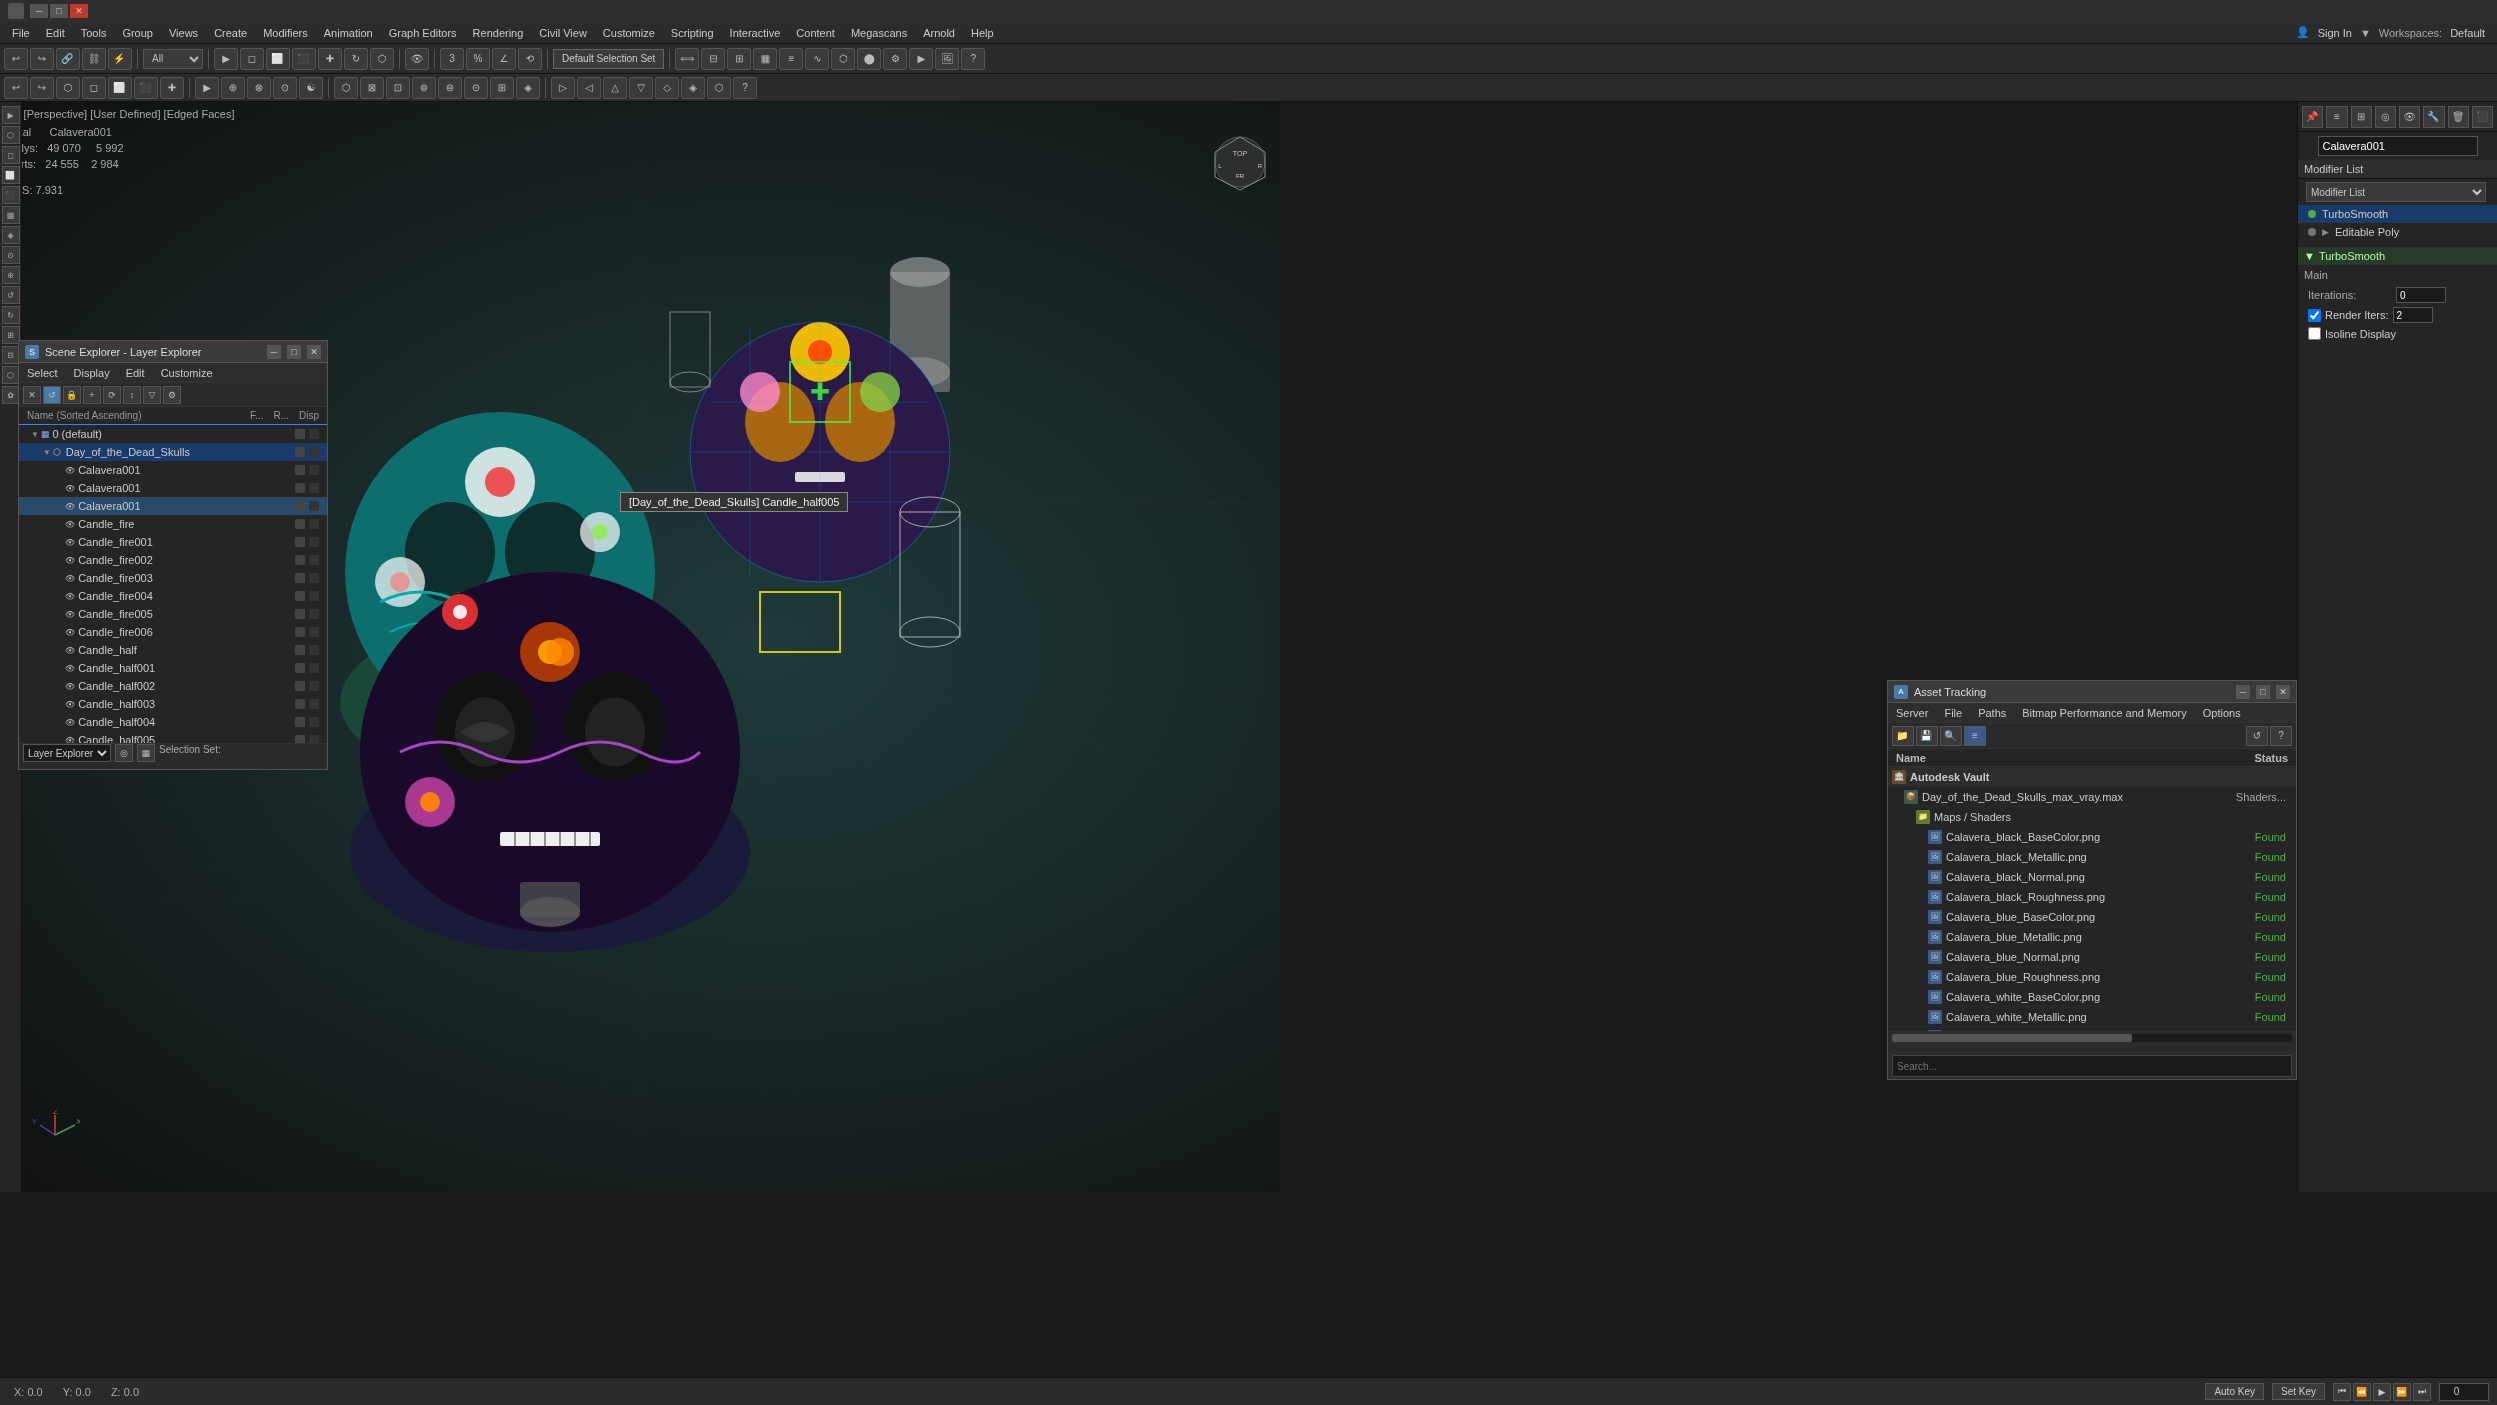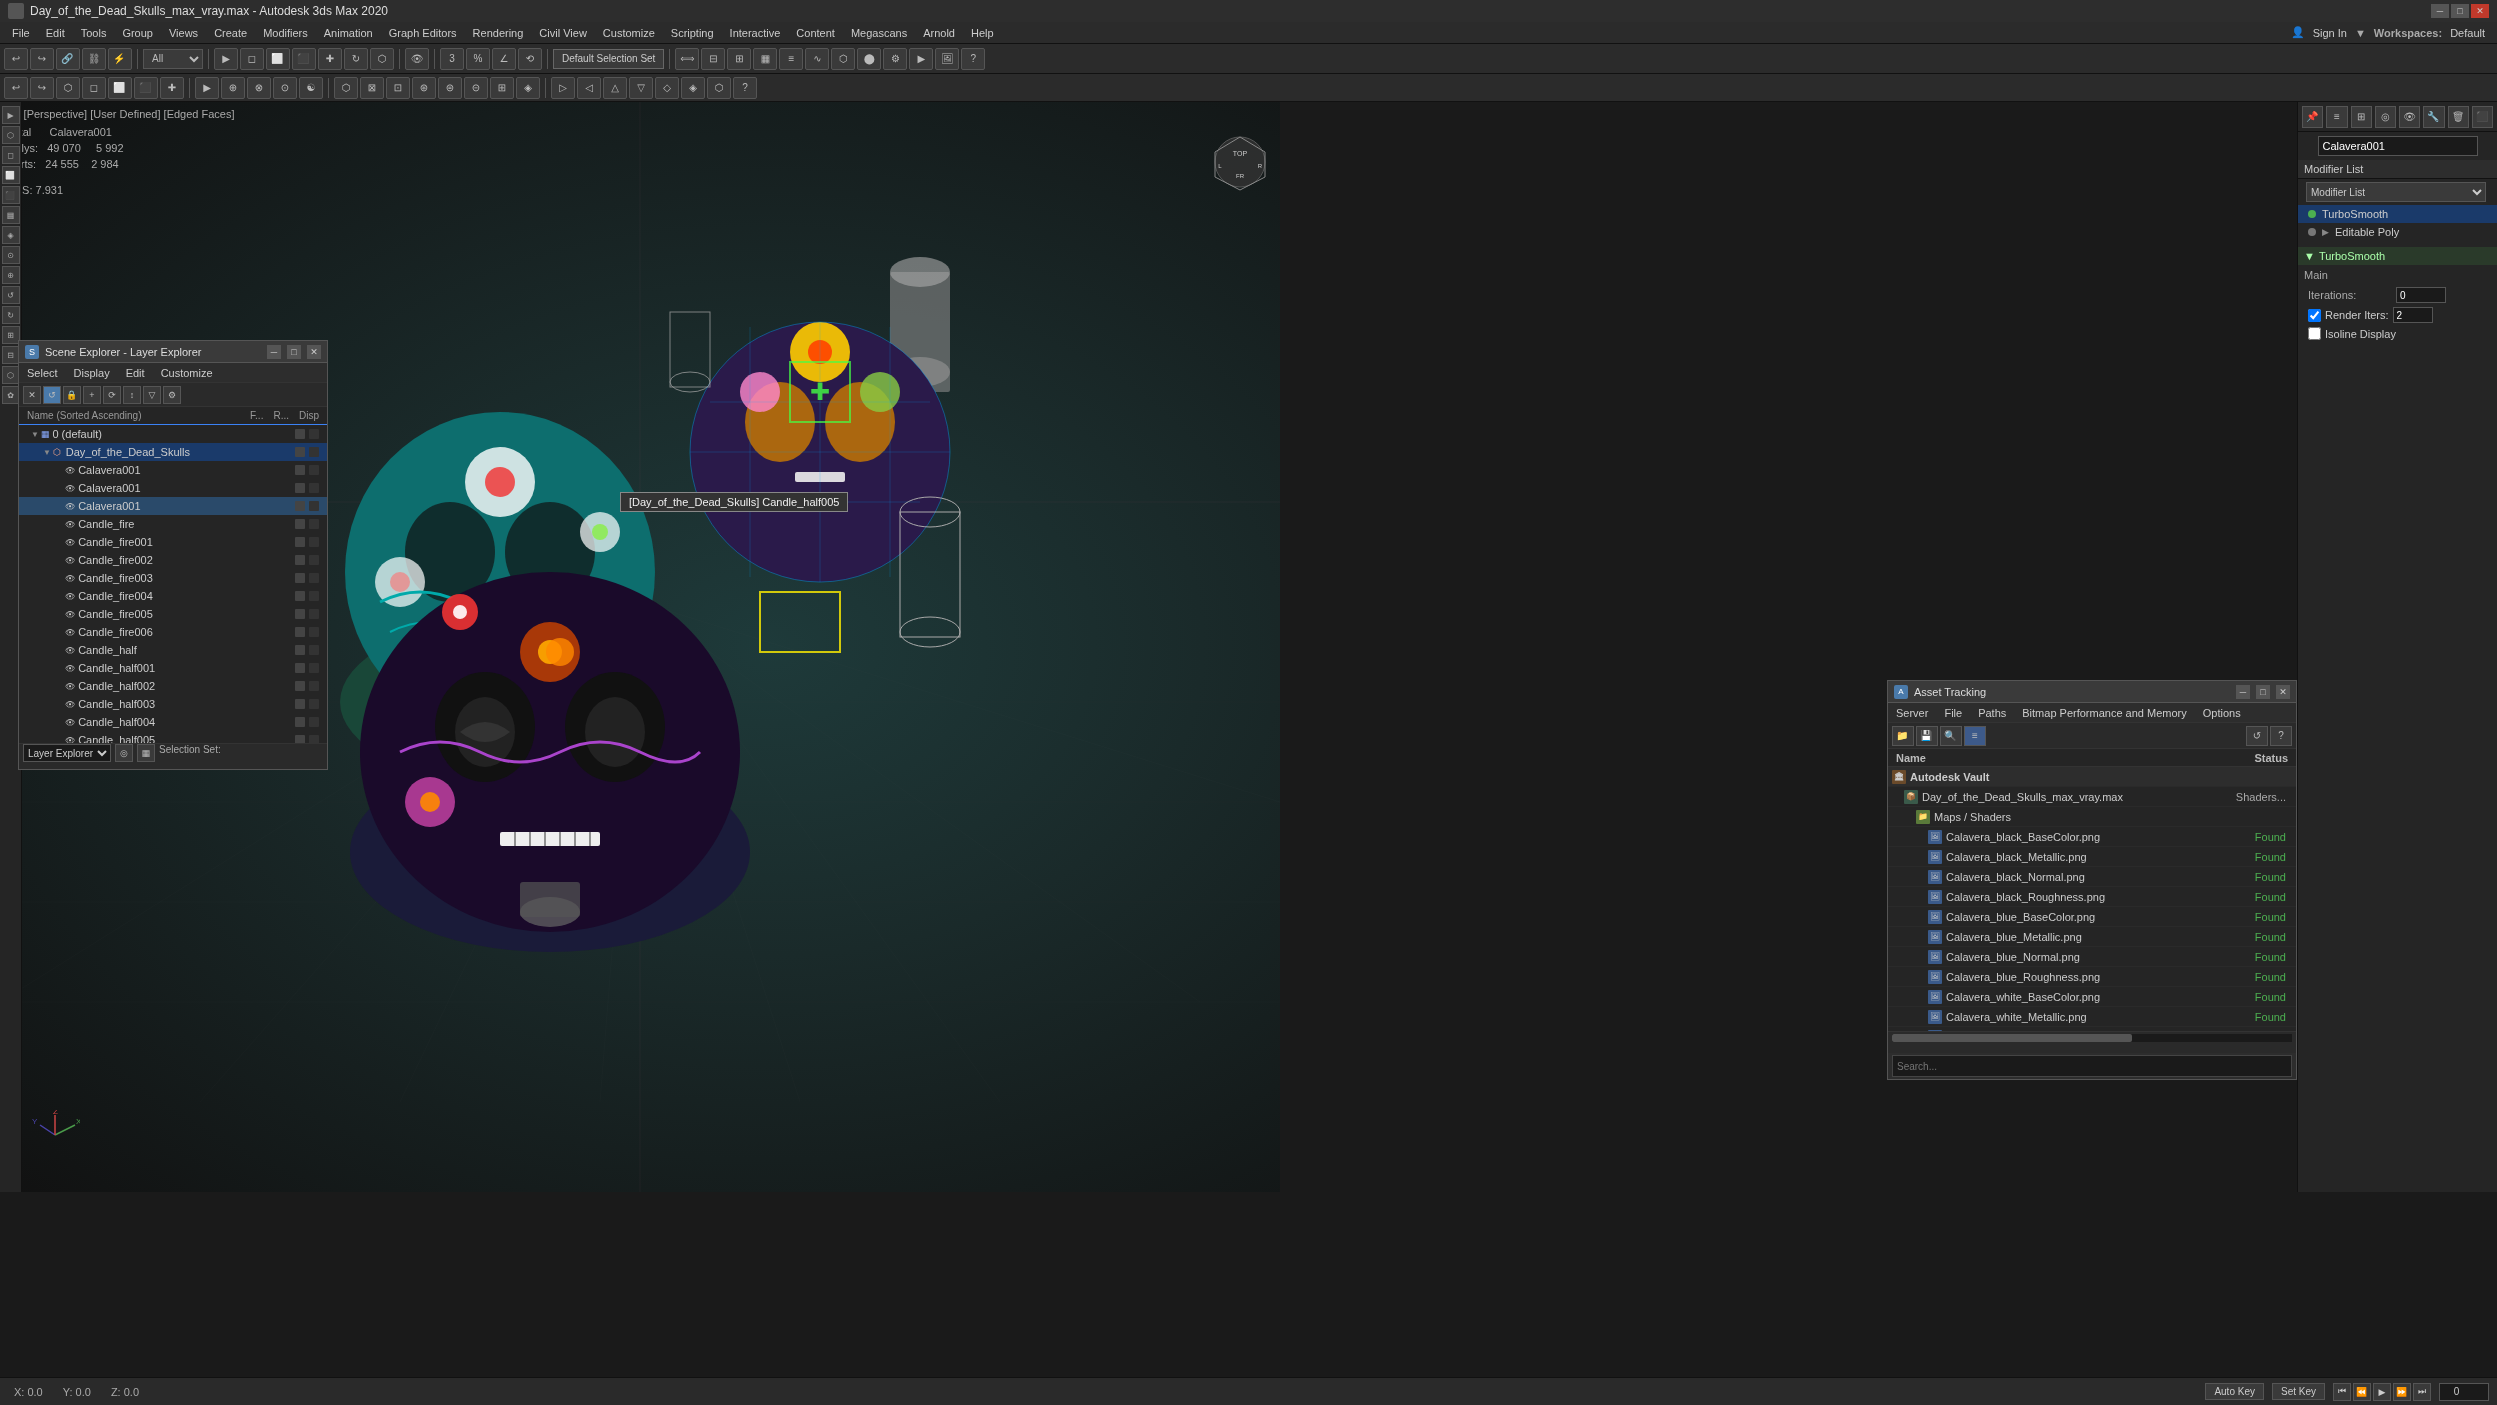"Day_of_the_Dead_Skulls_max_vray.max -" span.title-text { html: <span>Day_of_the_Dead_Skulls_max_vray.max - Autodesk 3ds Max 2020</span> -> none }
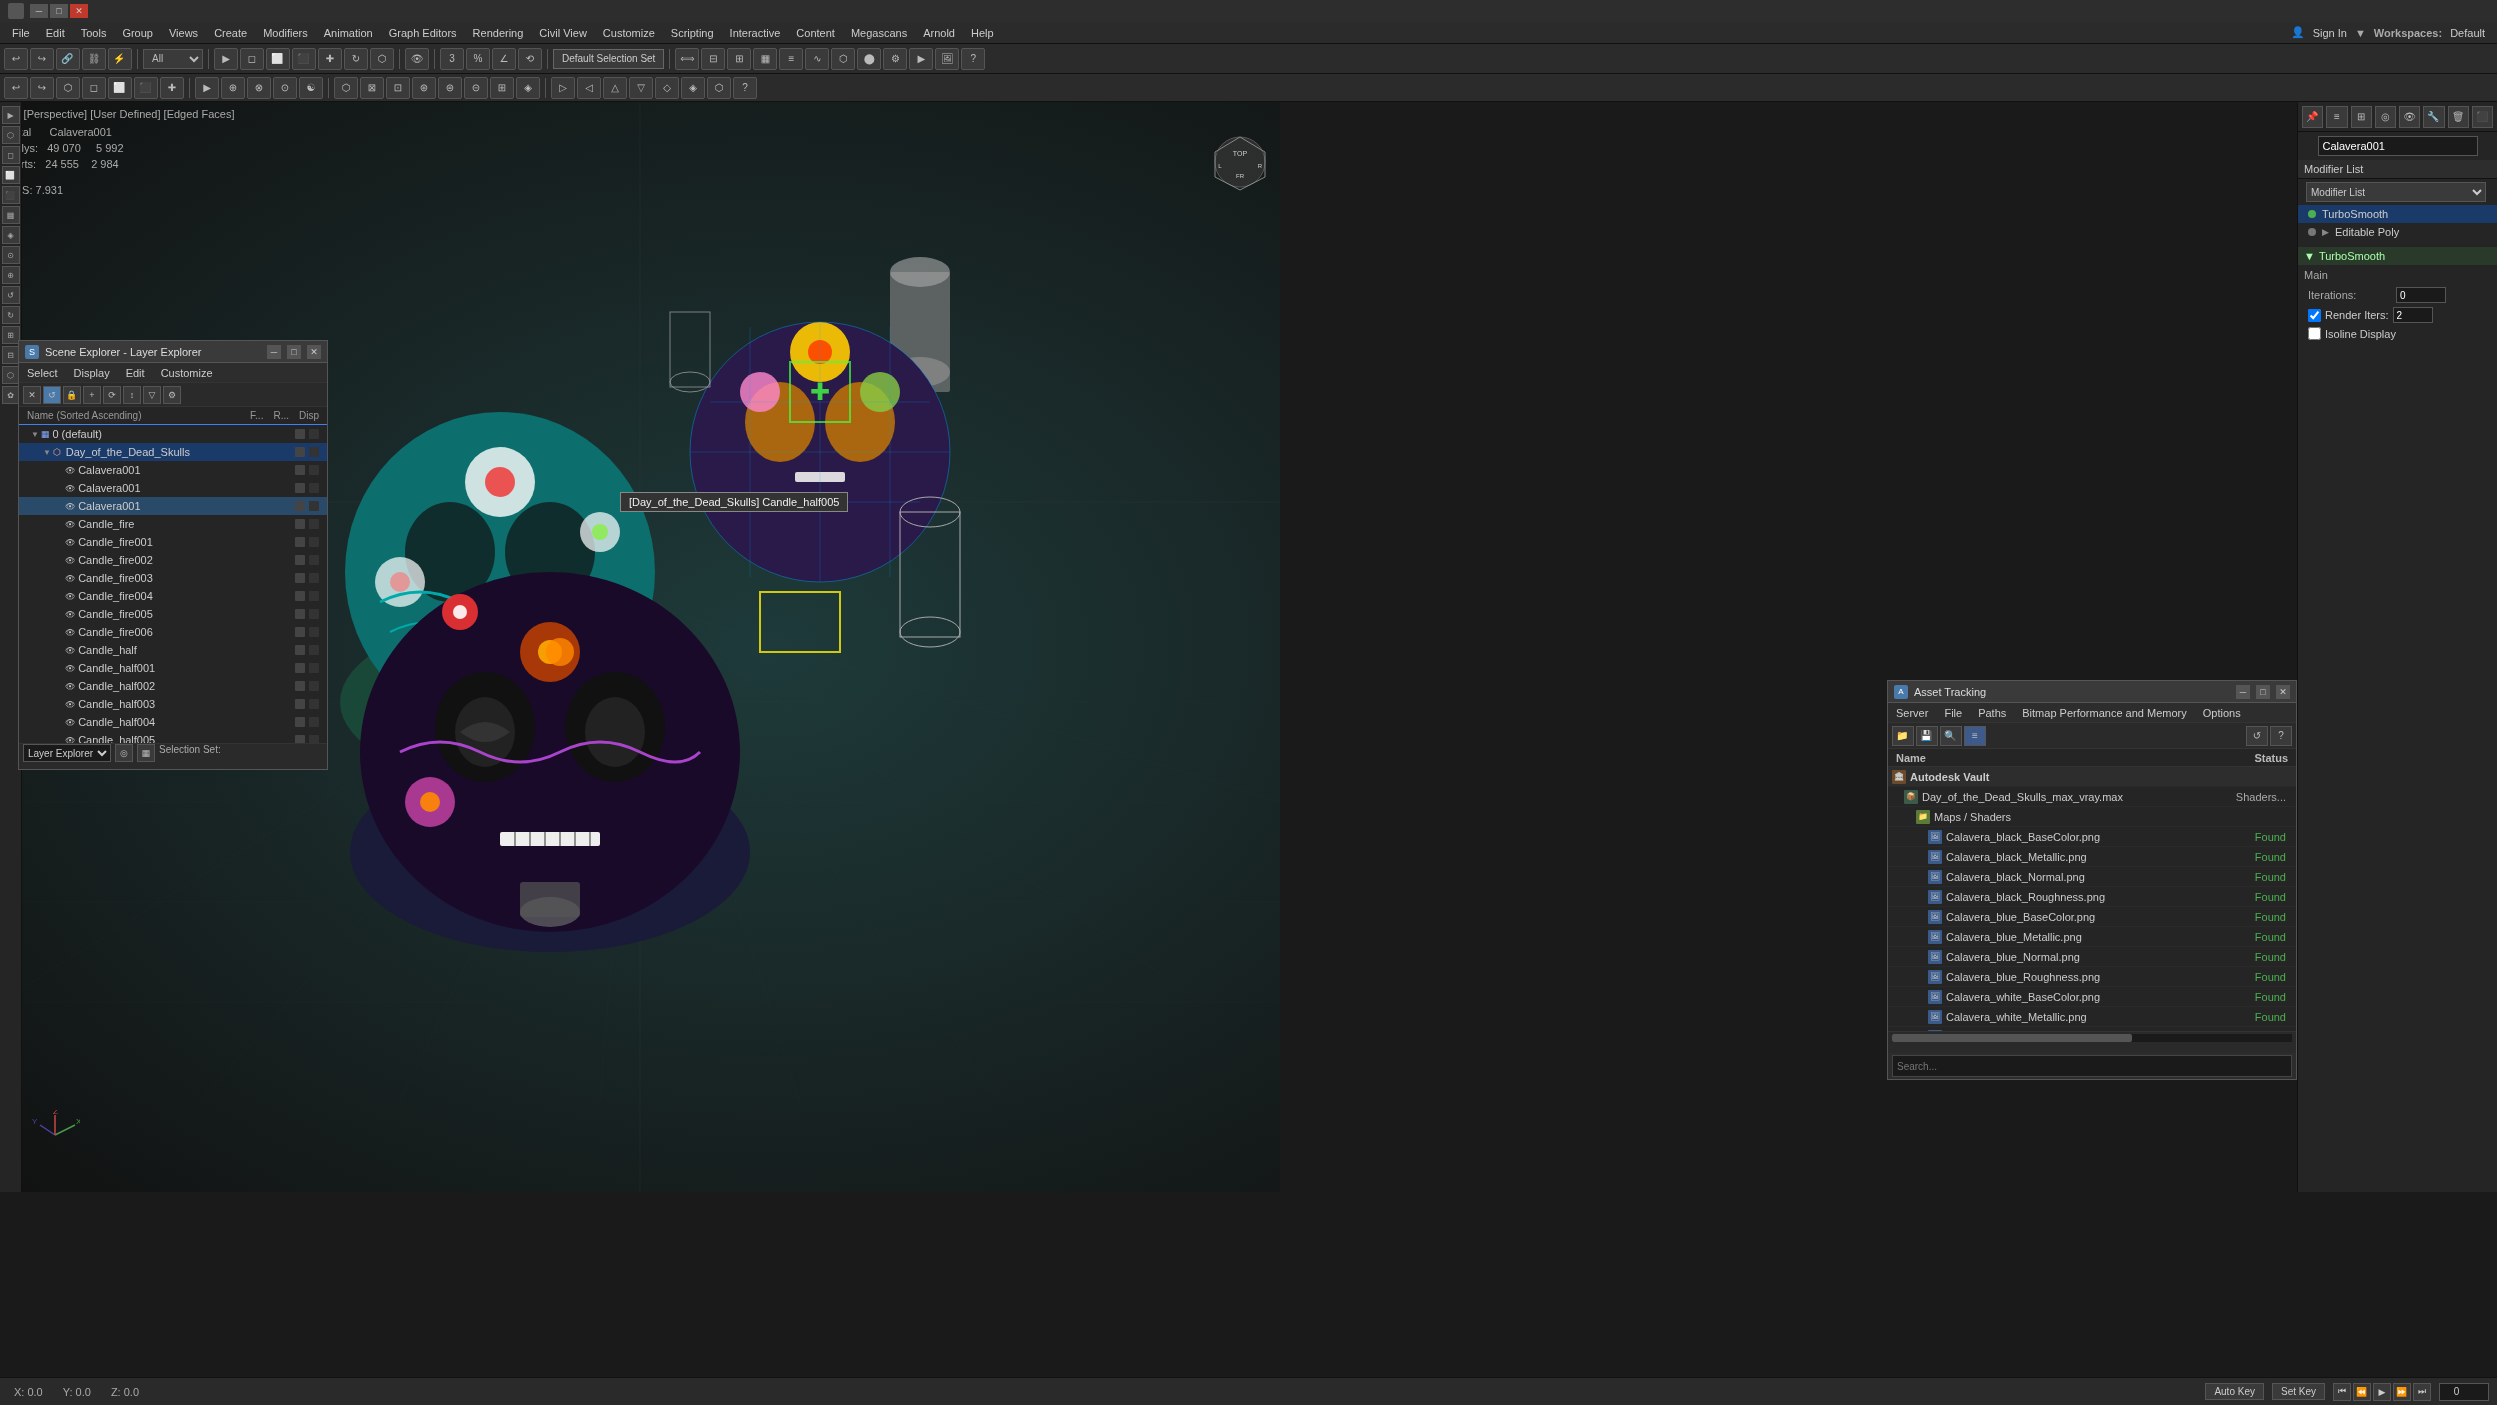"Workspaces:" span { font-weight: bold -> none }
